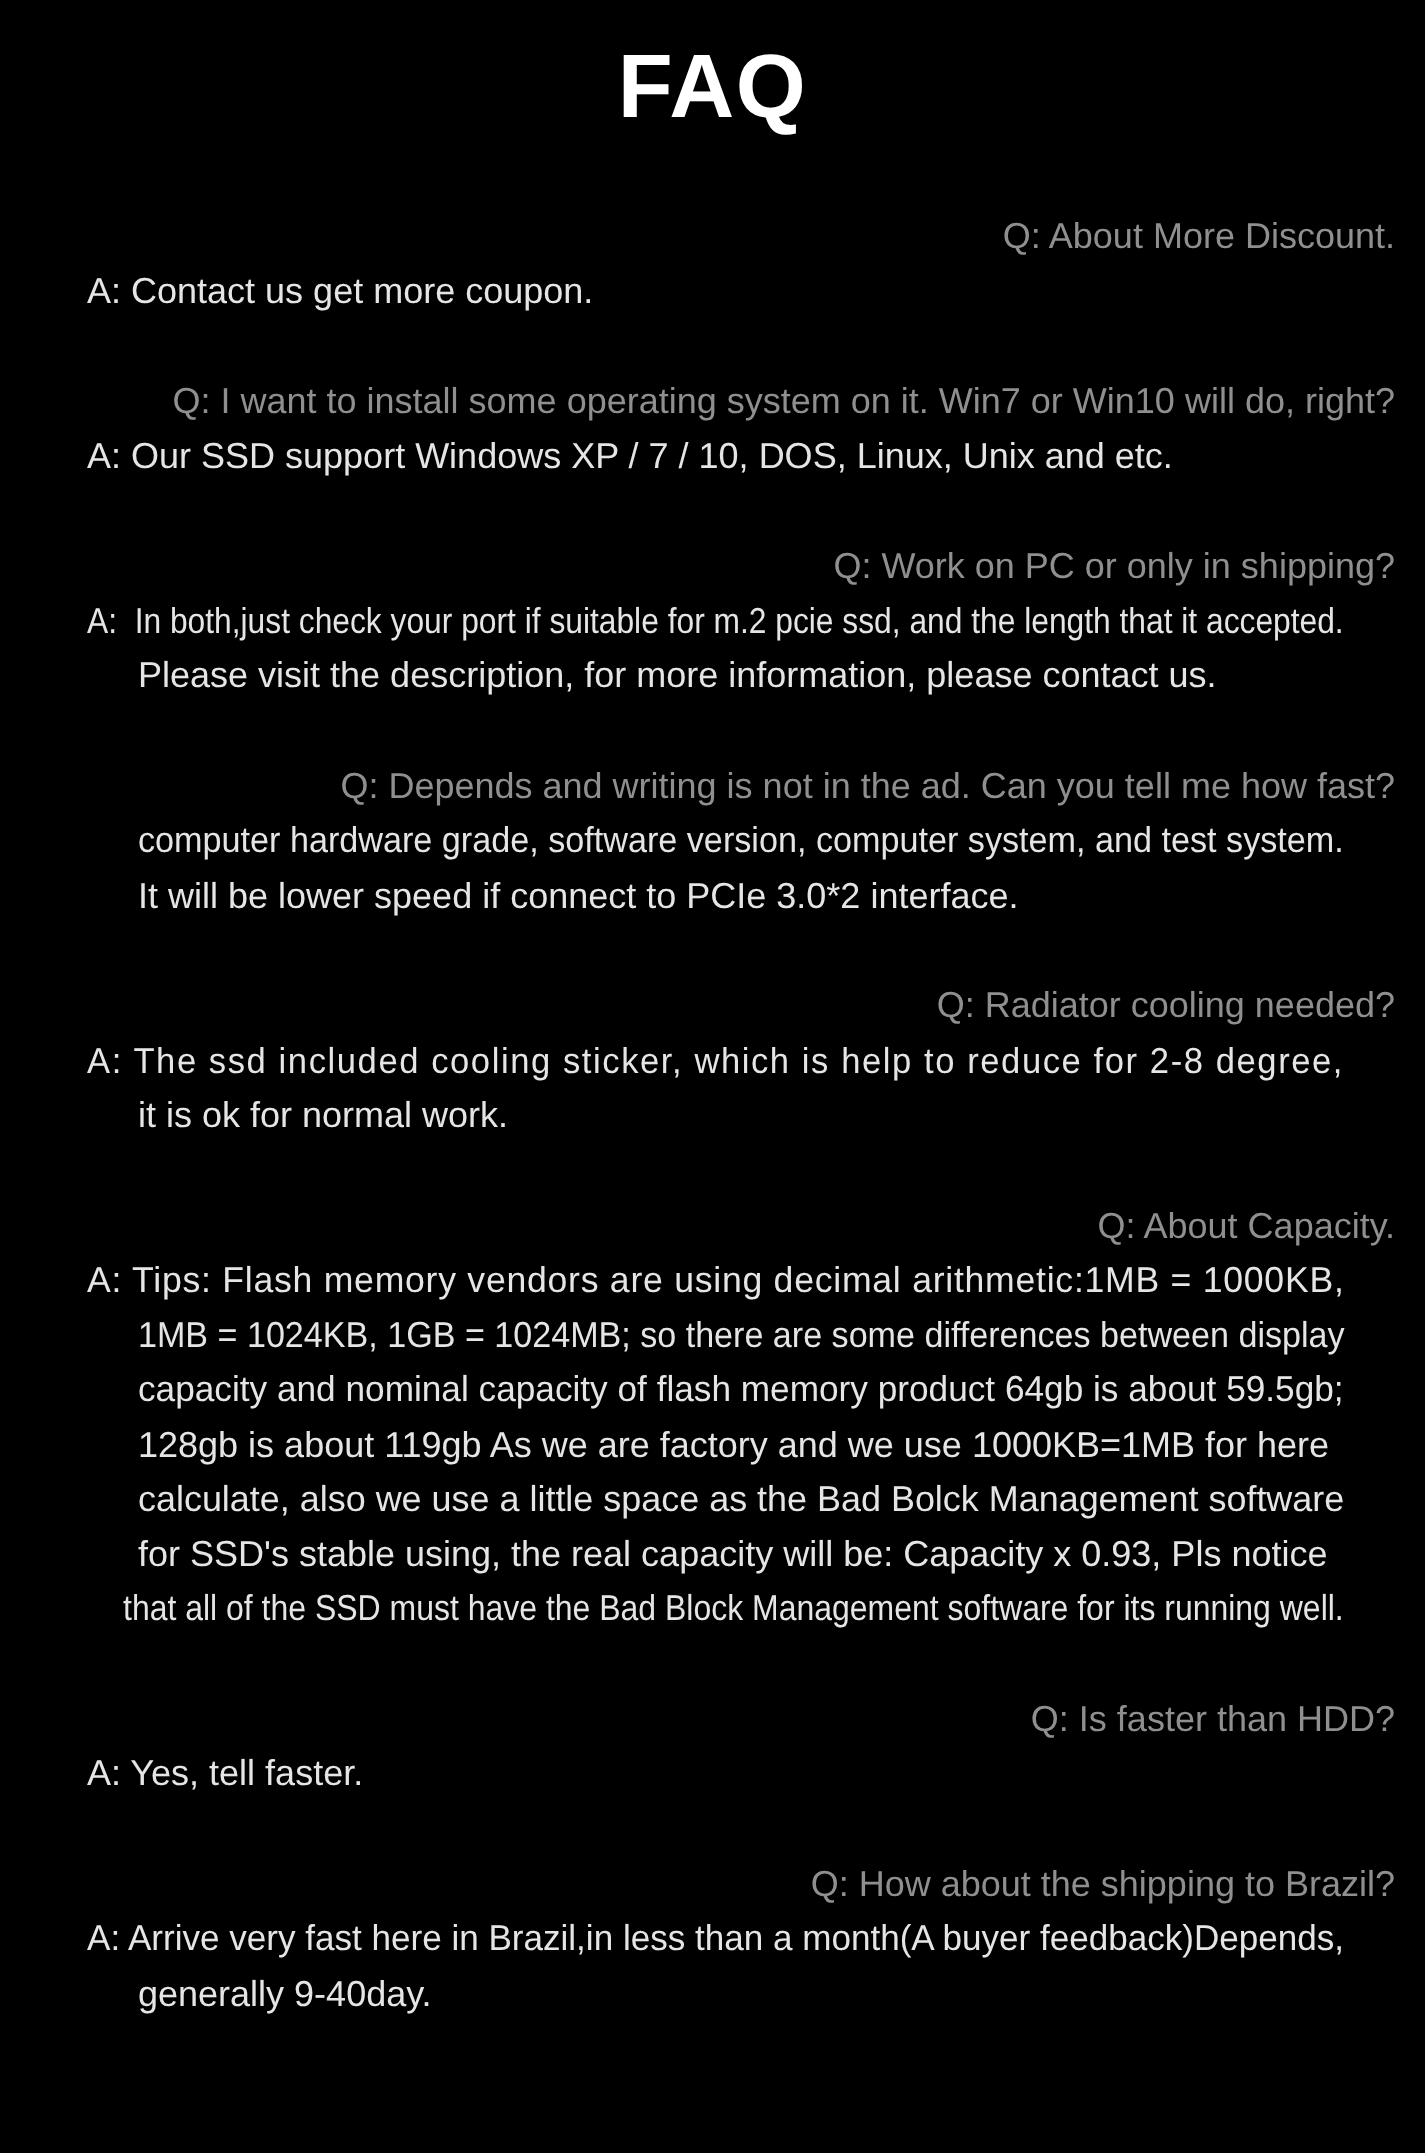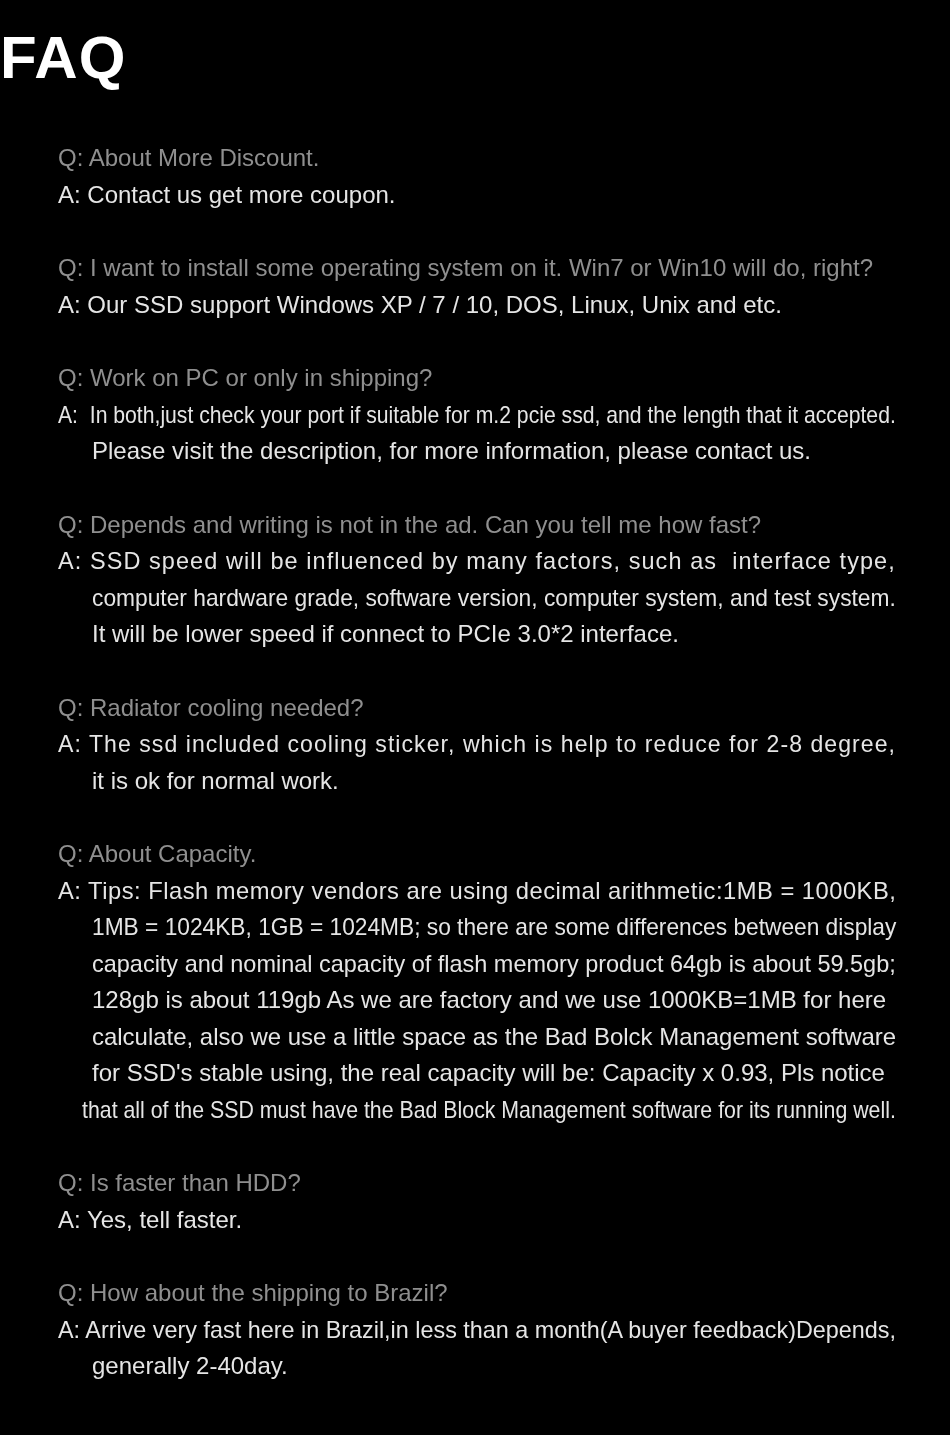"FAQ" .faq-title { text-align: none -> center }
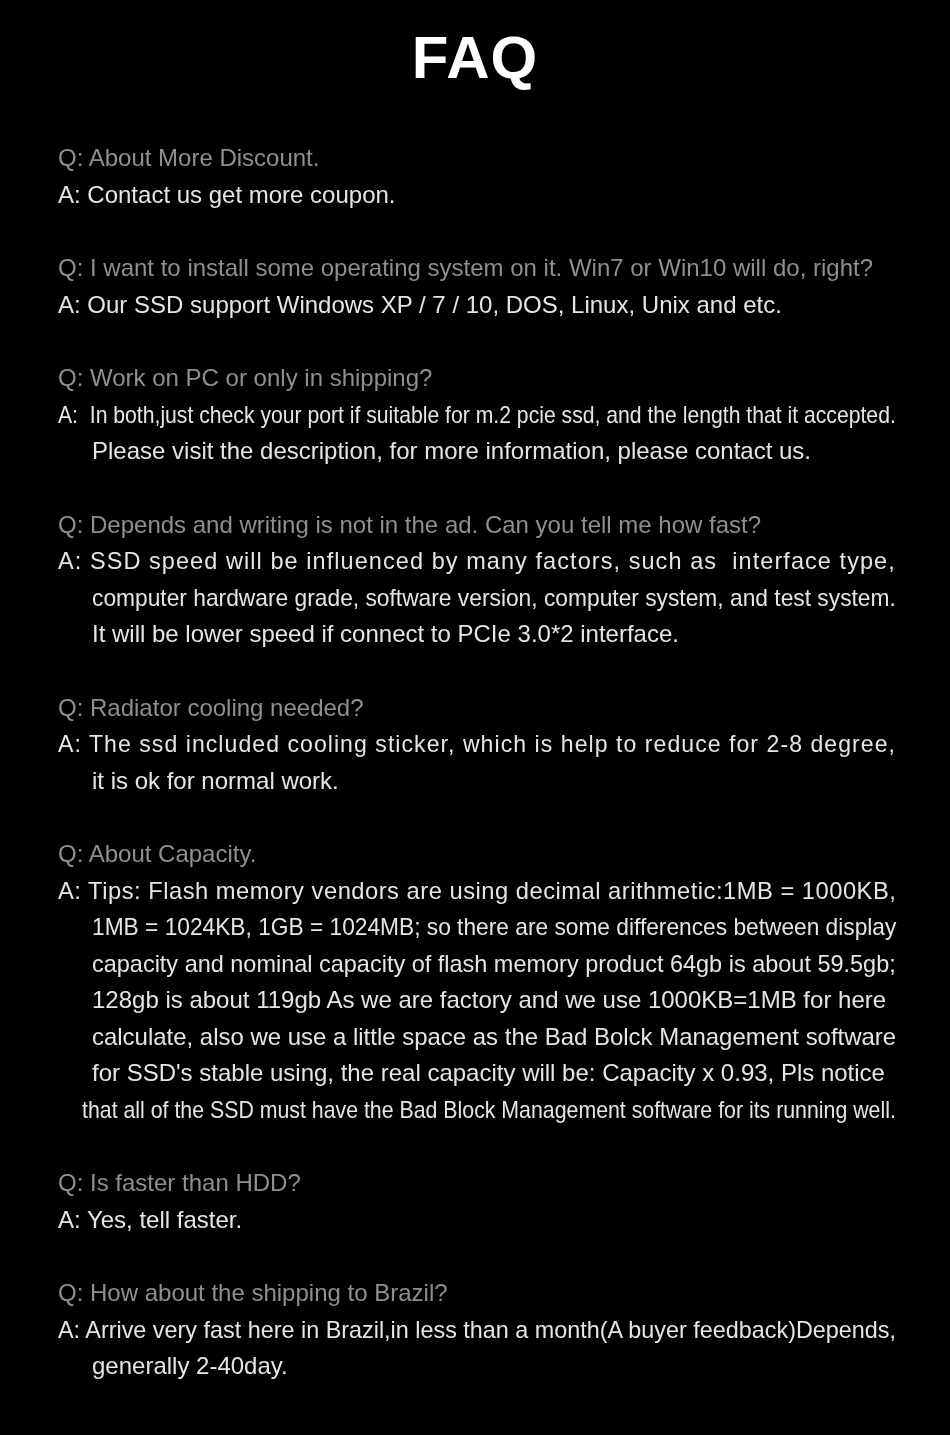"Q: About More Discount." .q-line { text-align: none -> right }
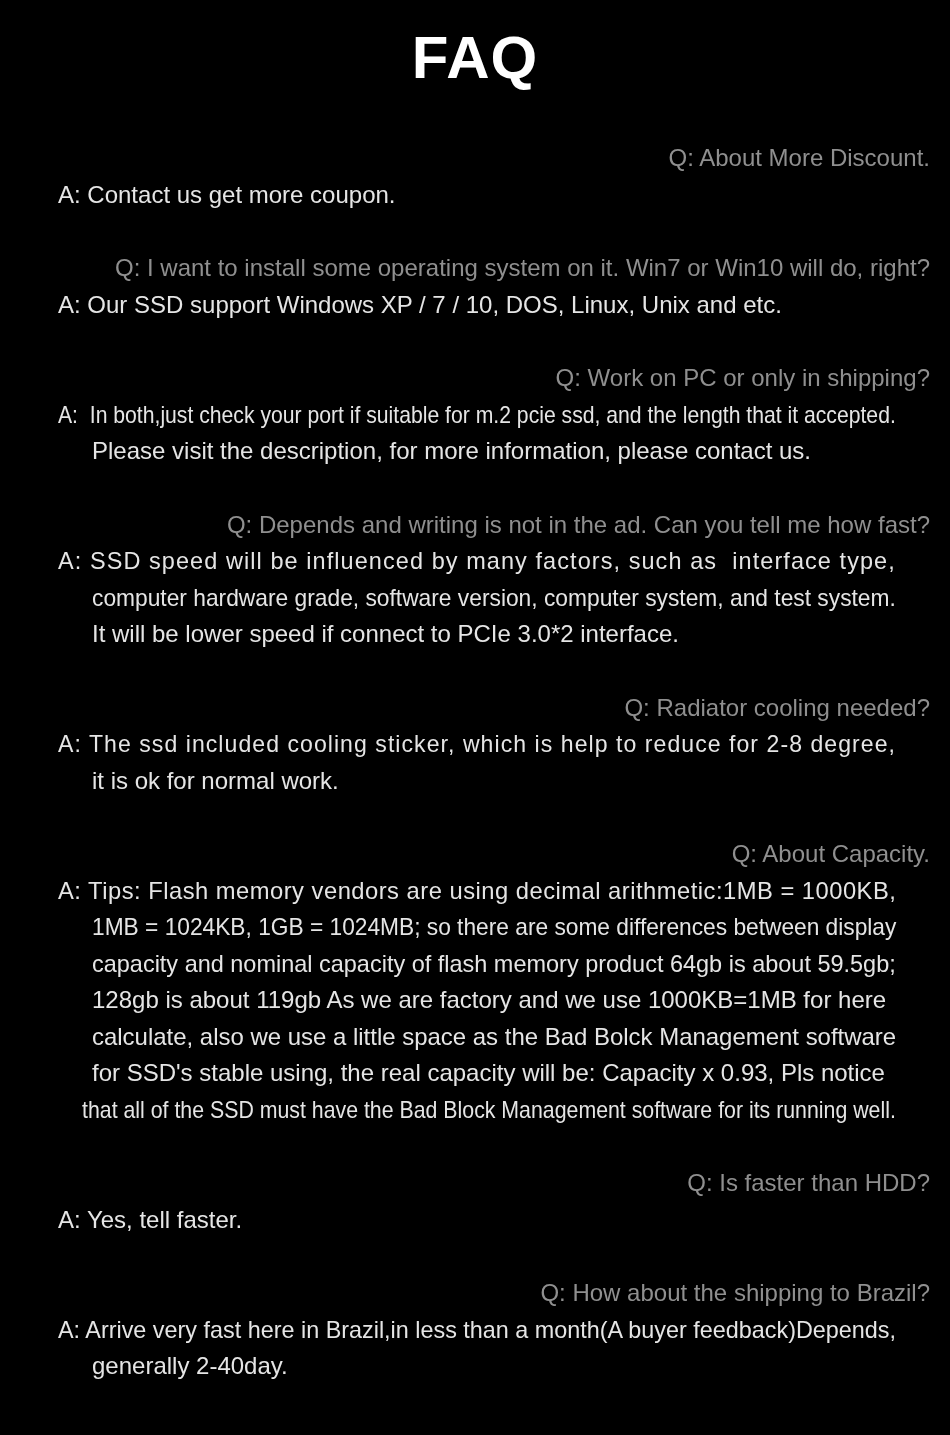"A: SSD speed will be" div.line { html: <div><span>A: SSD speed will be influenced by many factors, such as interface type,</span></div> -> none }
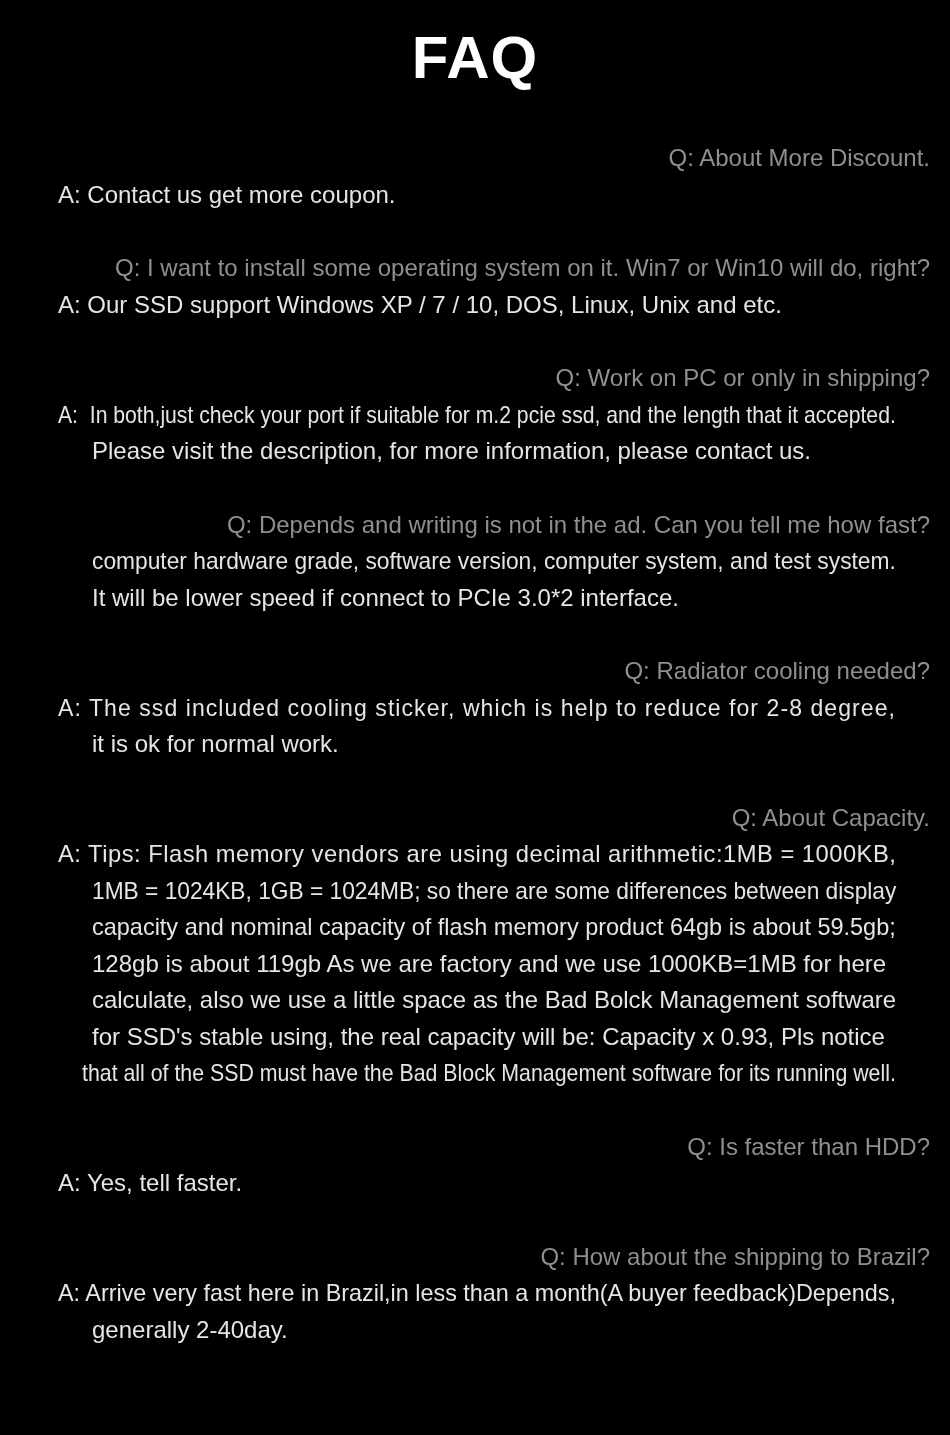"generally 2-40day." span.txt { text: 2-40day -> 9-40day }
